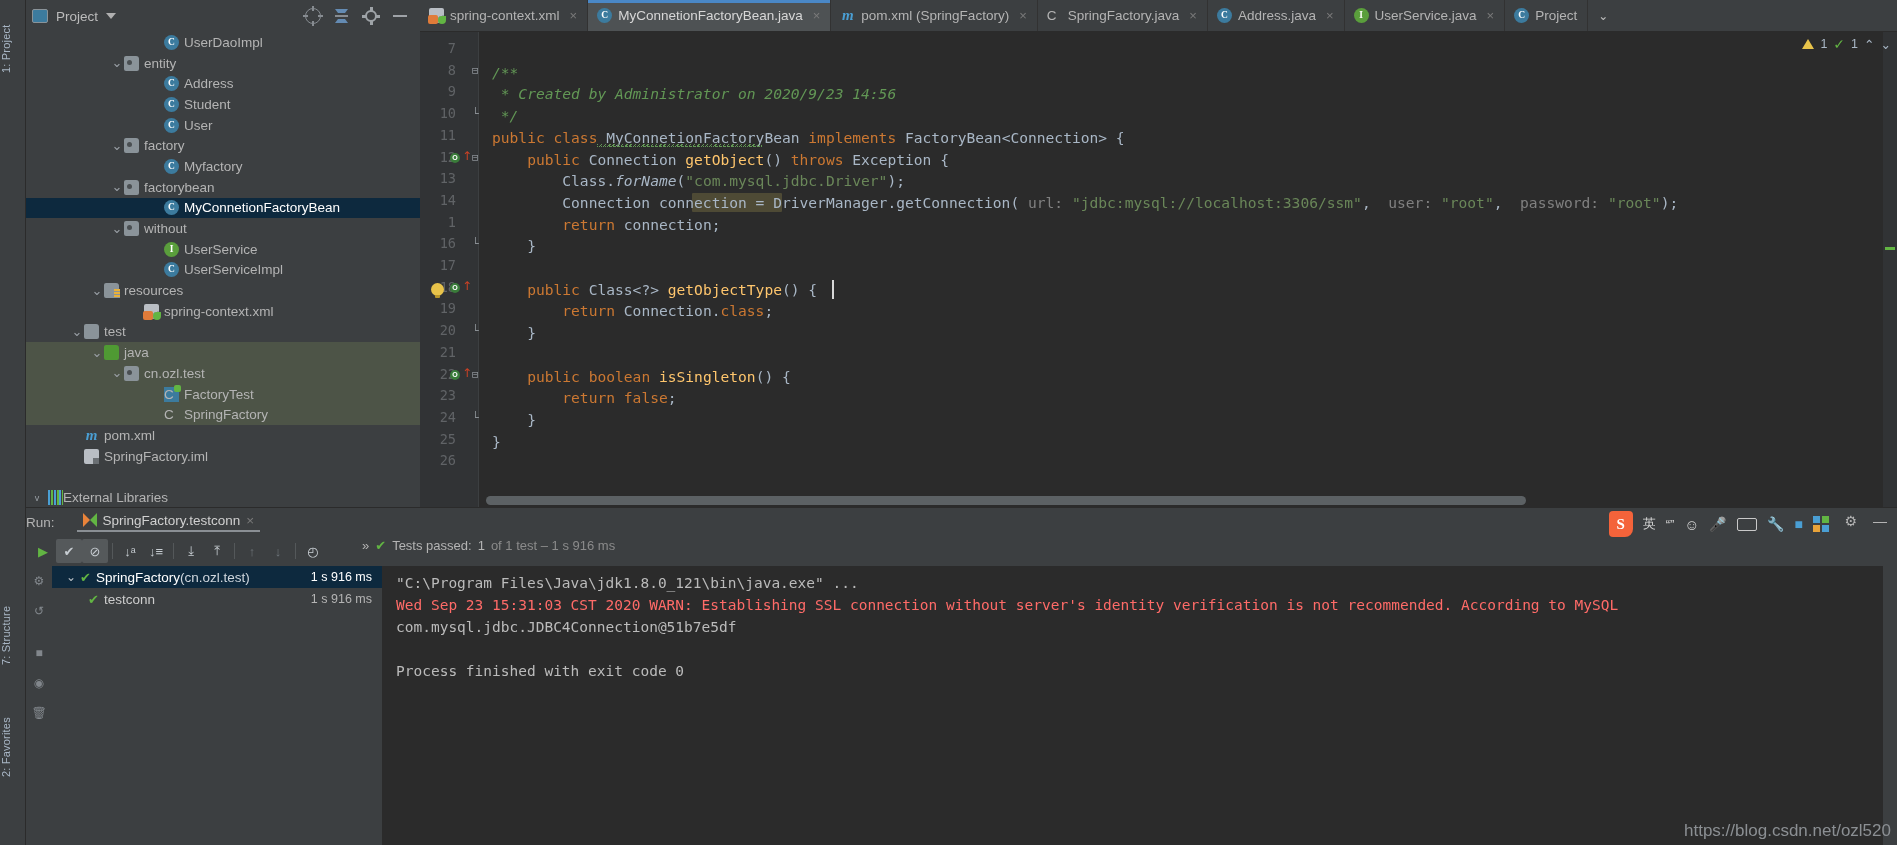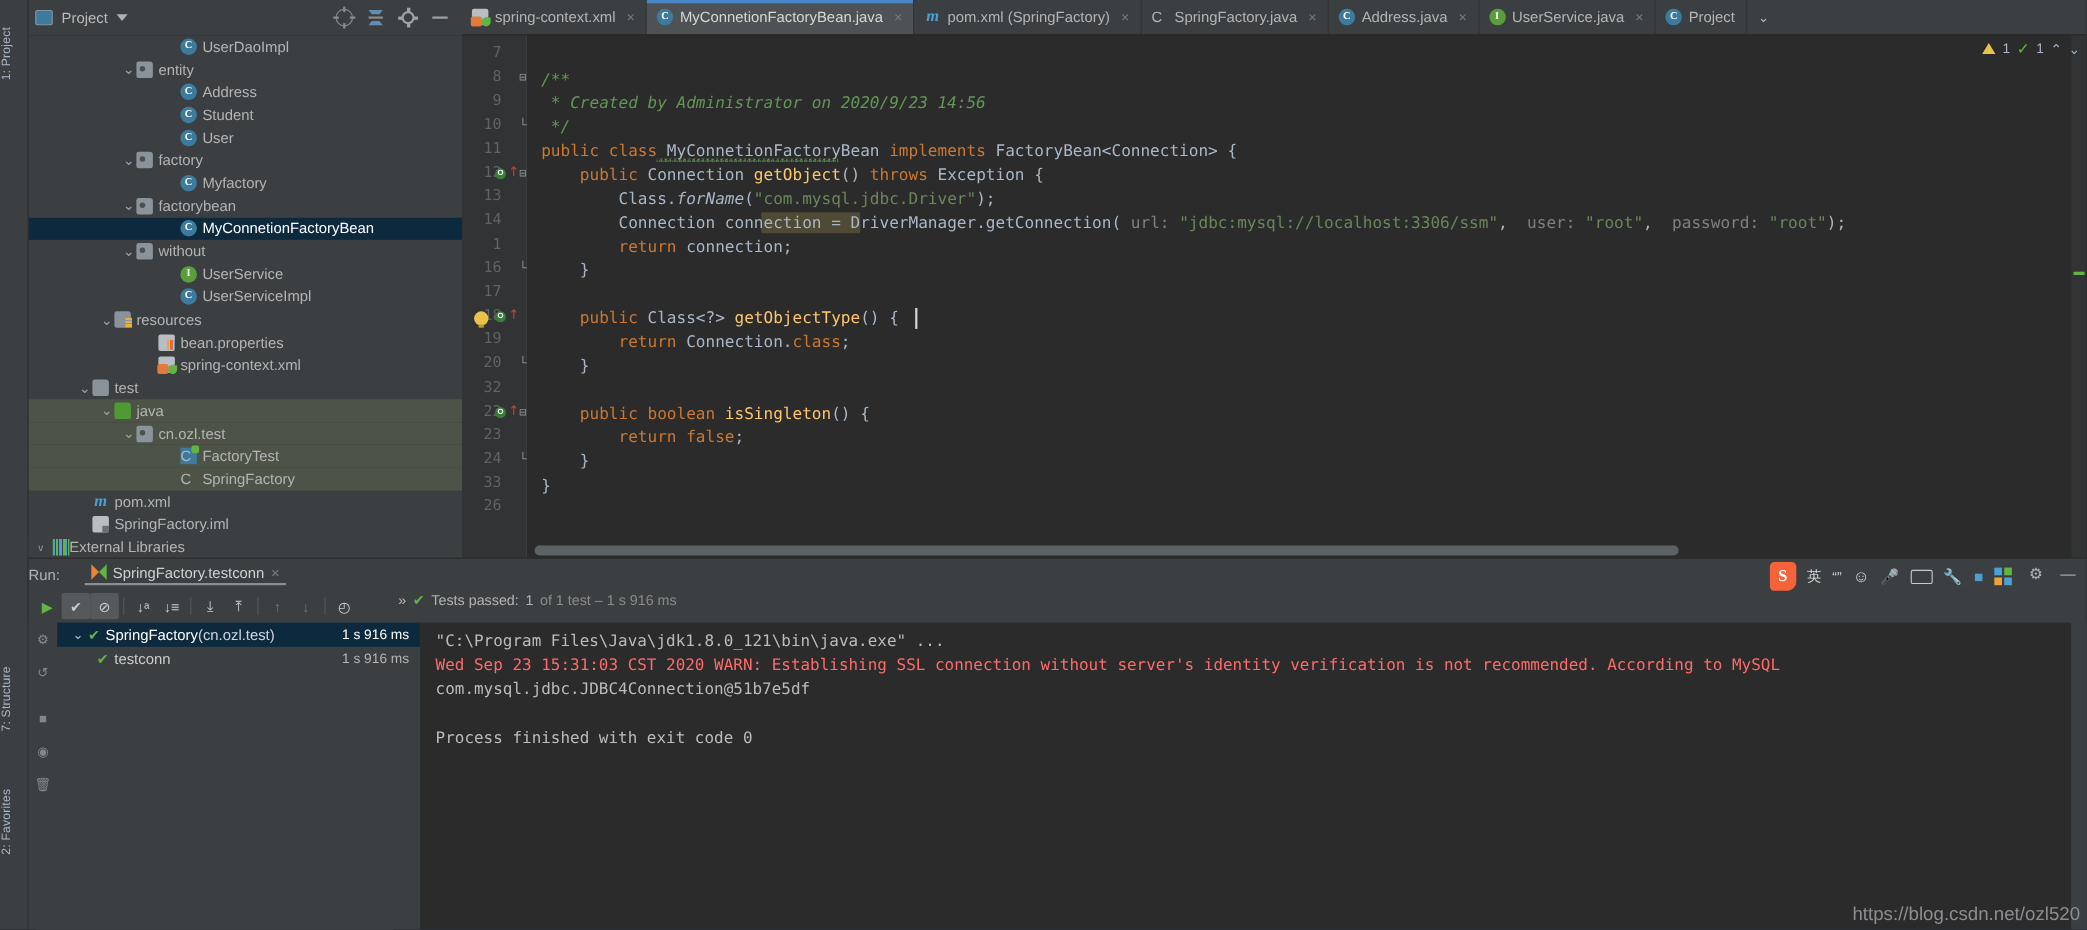"Project" .app { background: #0f172a -> #701a75 }
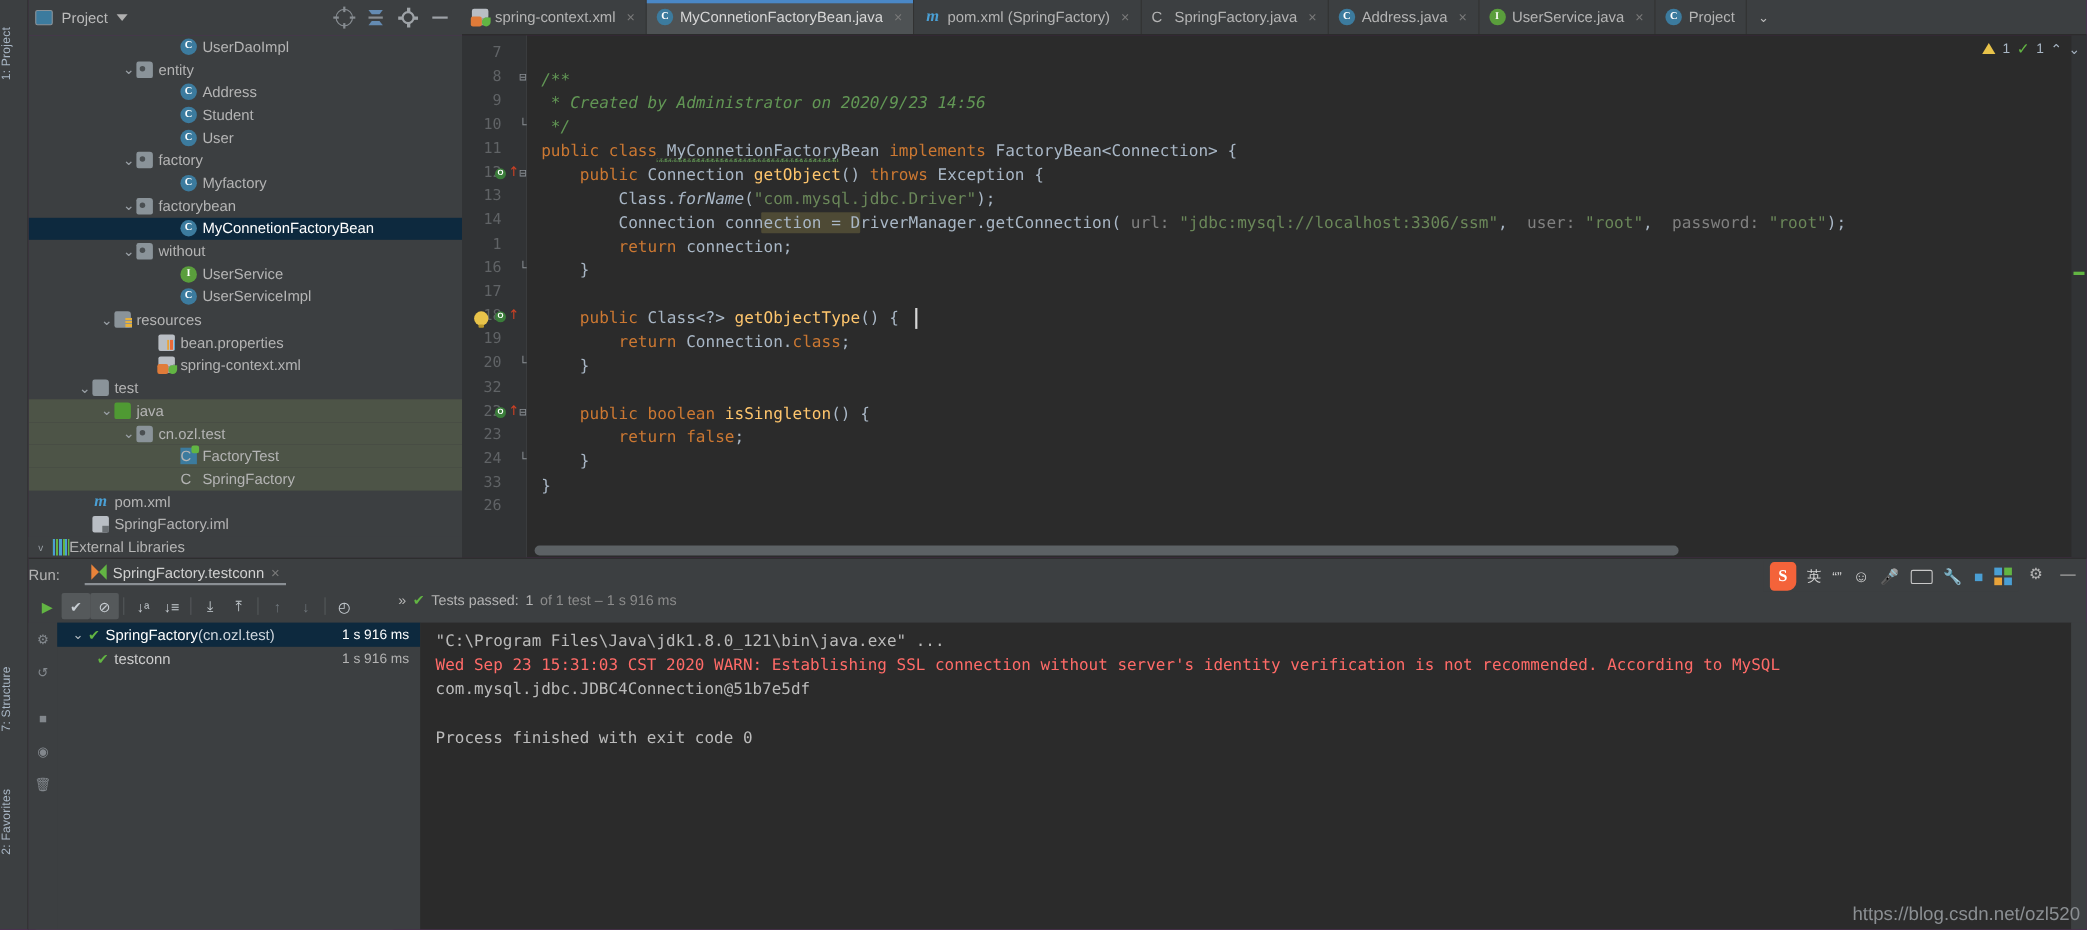"bean.properties" div.trow { html: <div> <span></span> <span></span> <span></span> <span>bean.properties</span> </div> -> none }
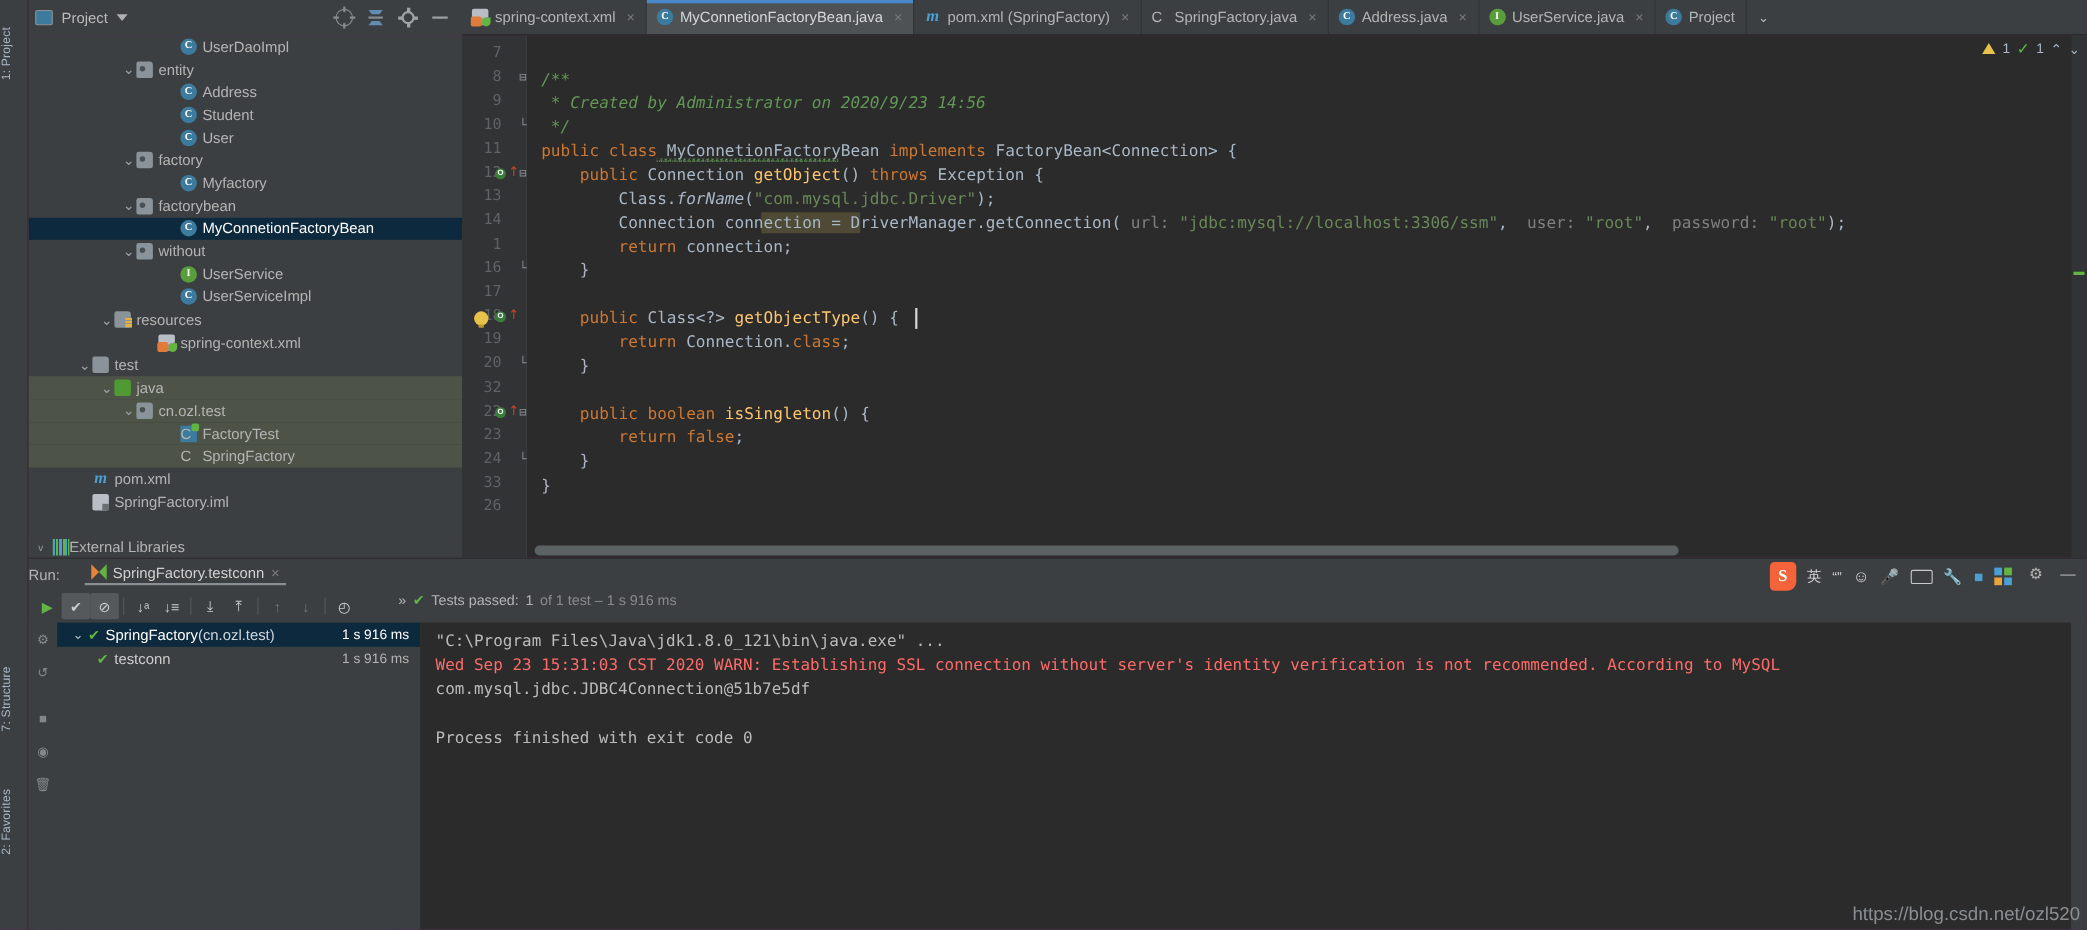"32" div.ln { text: 32 -> 21 }
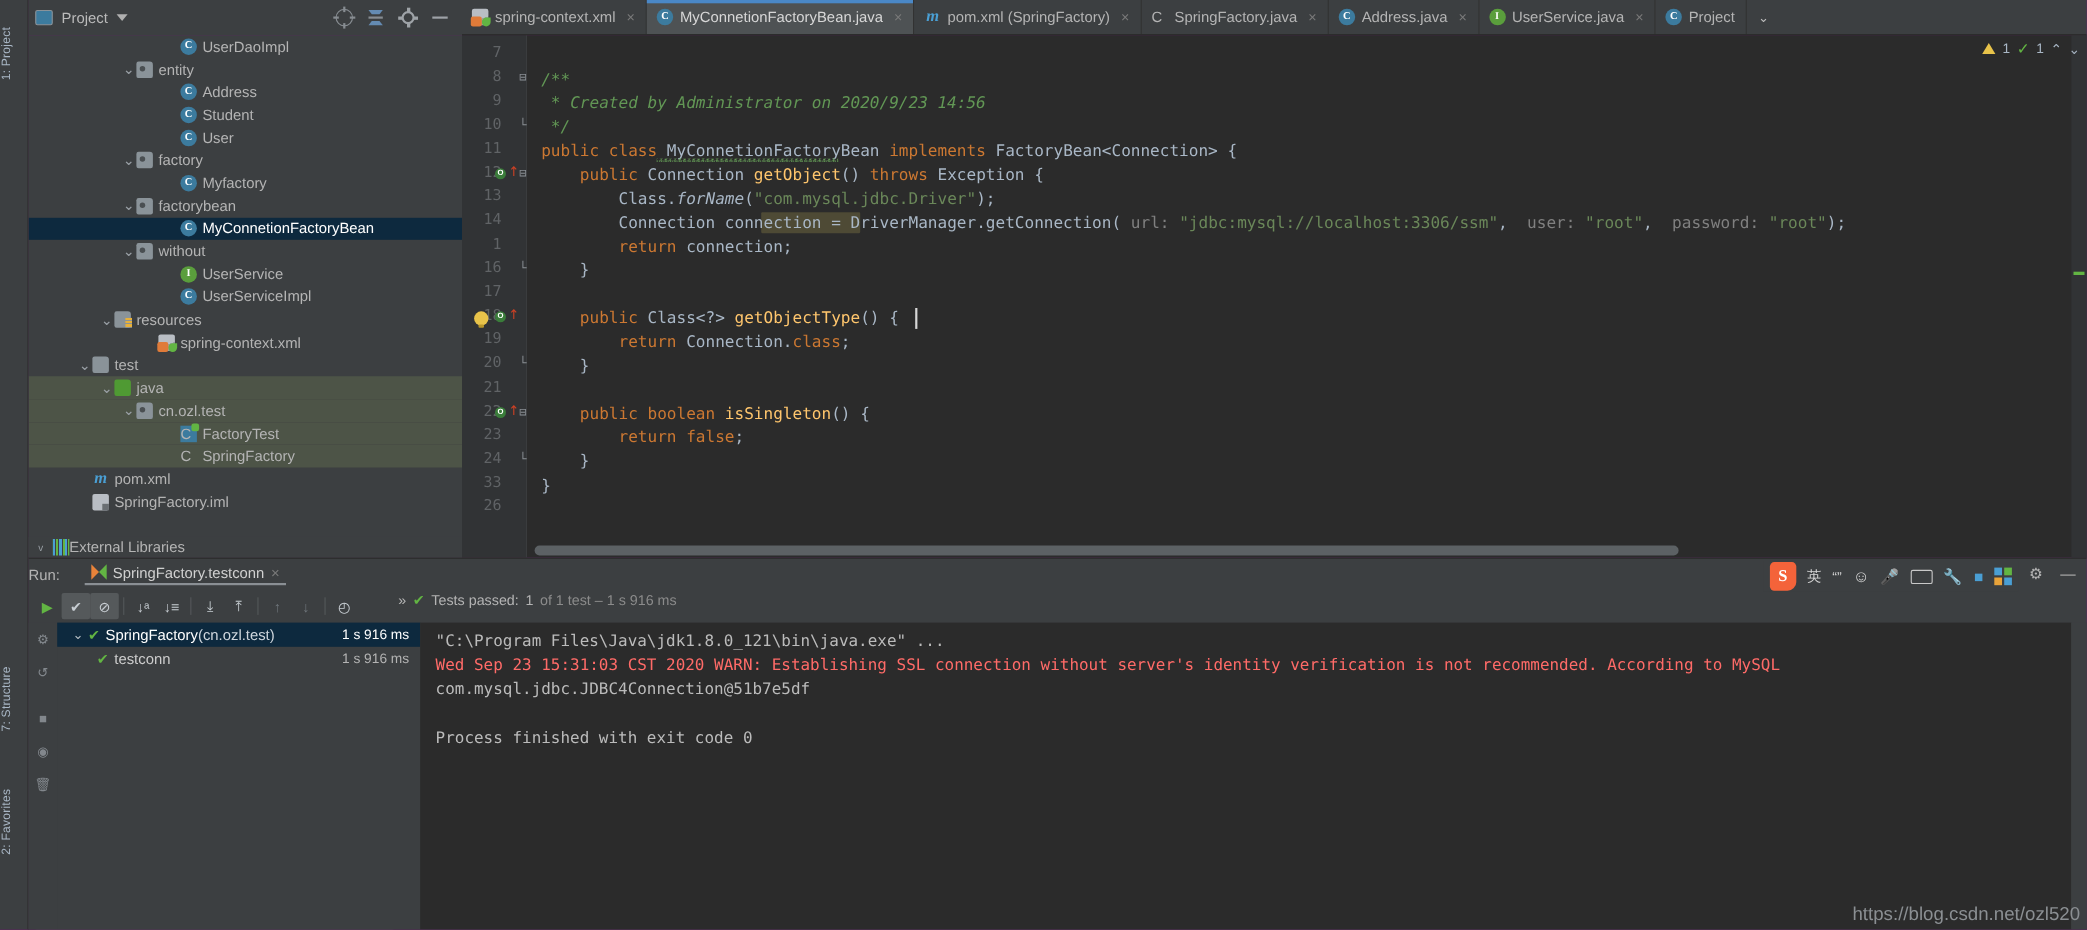"33" div.ln { text: 33 -> 25 }
